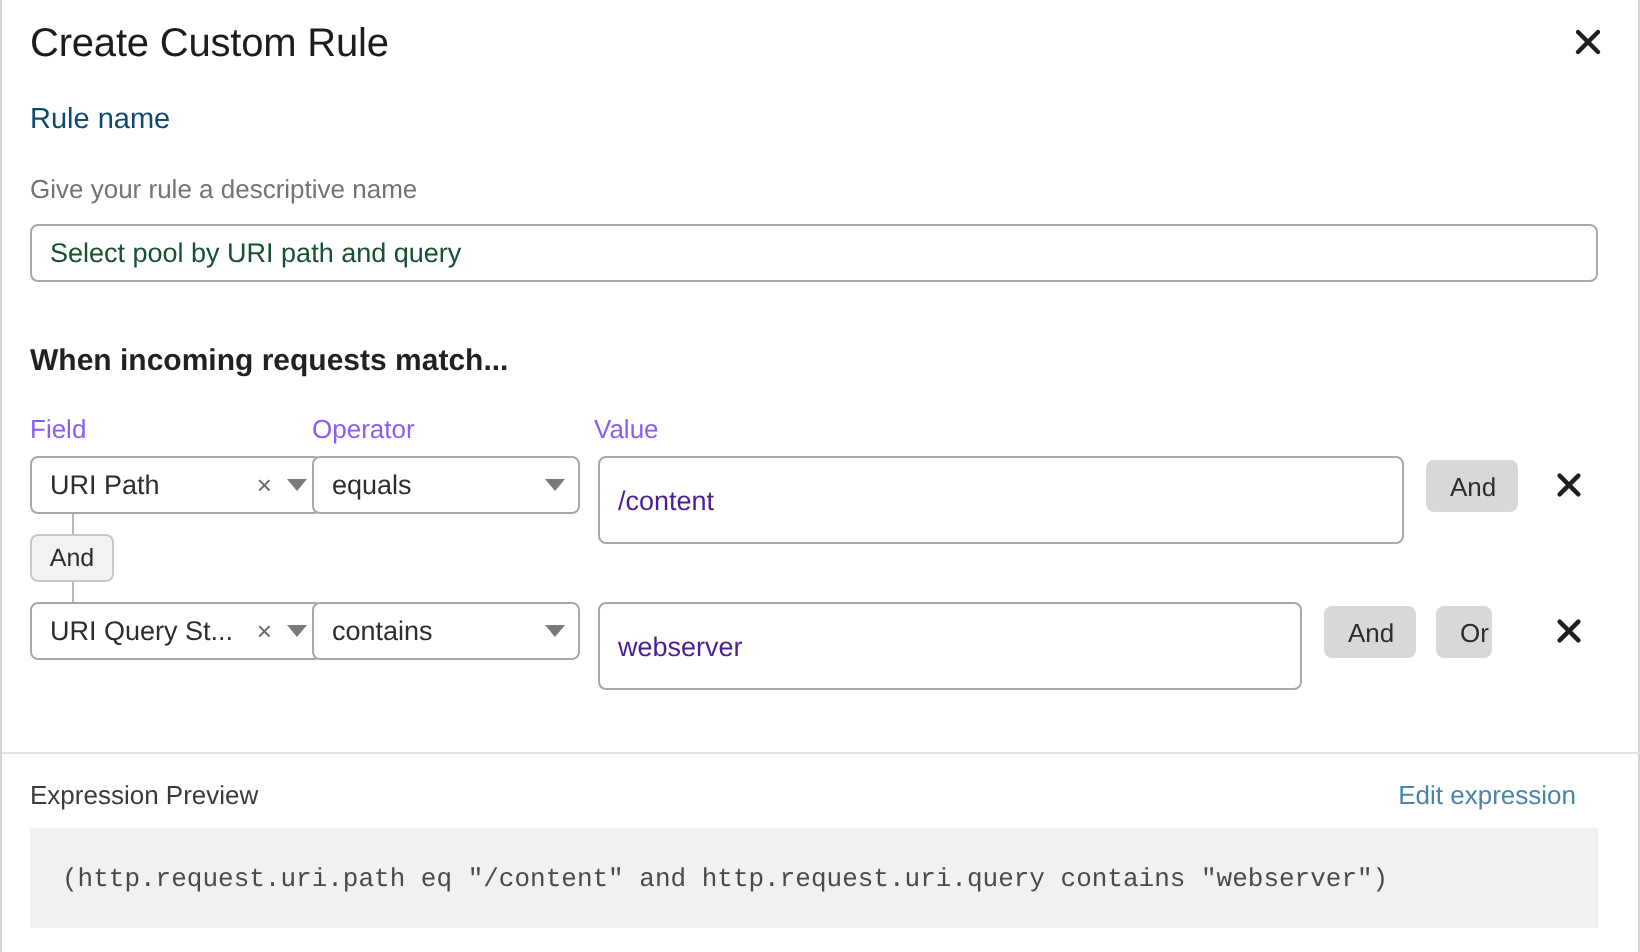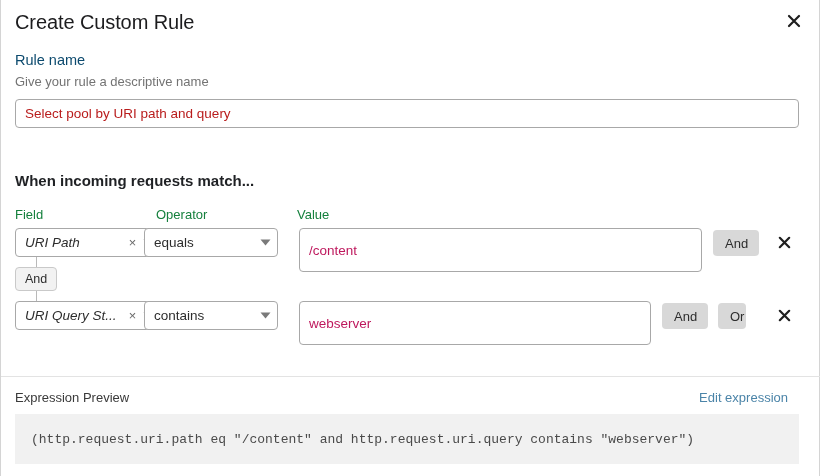"Give your rule a descriptive" .label-sub { margin-top: 3px -> 16px }
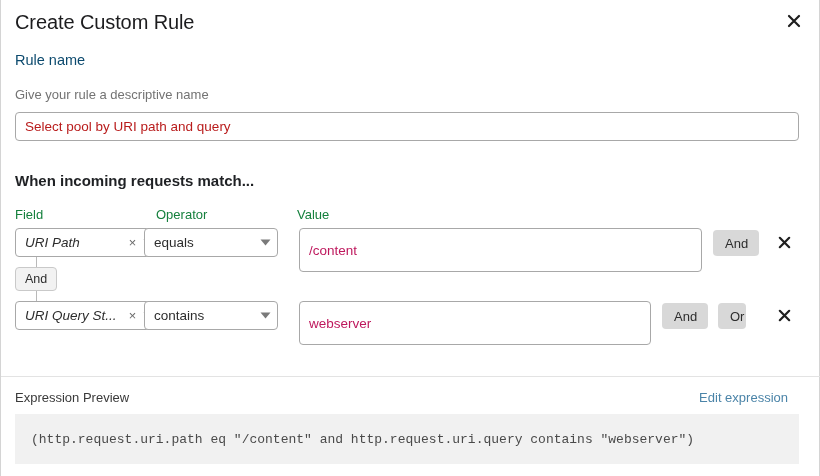"Select pool by URI path" .text-input { color: #b91c1c -> #14532d }
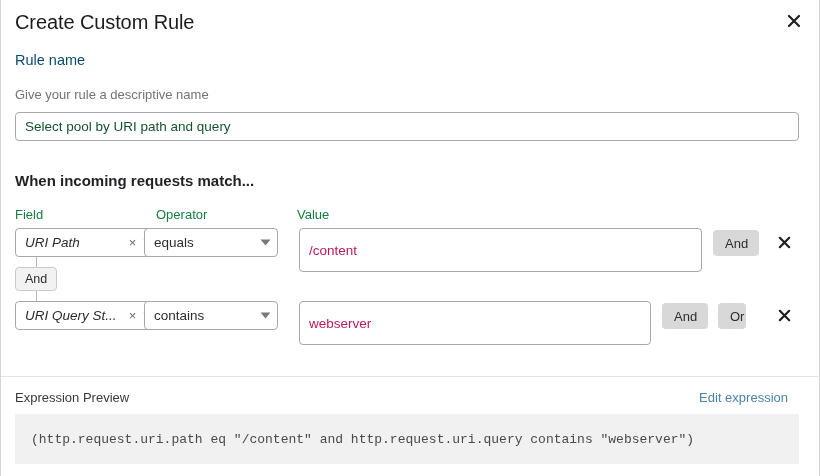"Field" .col-head { color: #15803d -> #8b5cf6 }
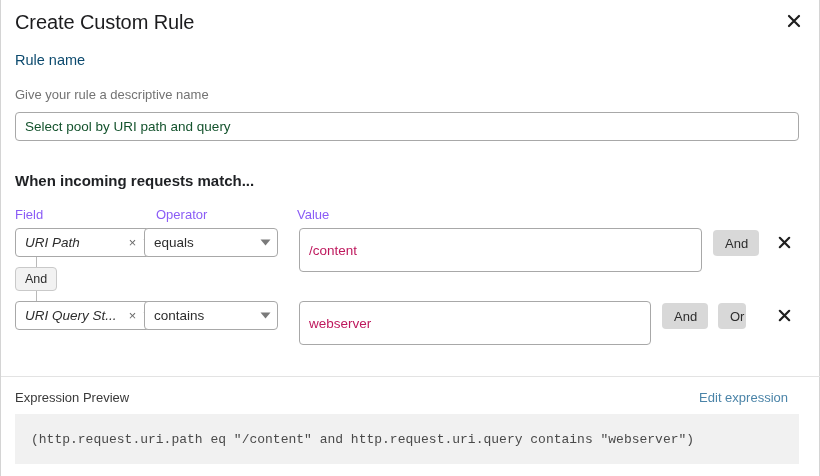"URI Path" .field-select { font-style: italic -> none }
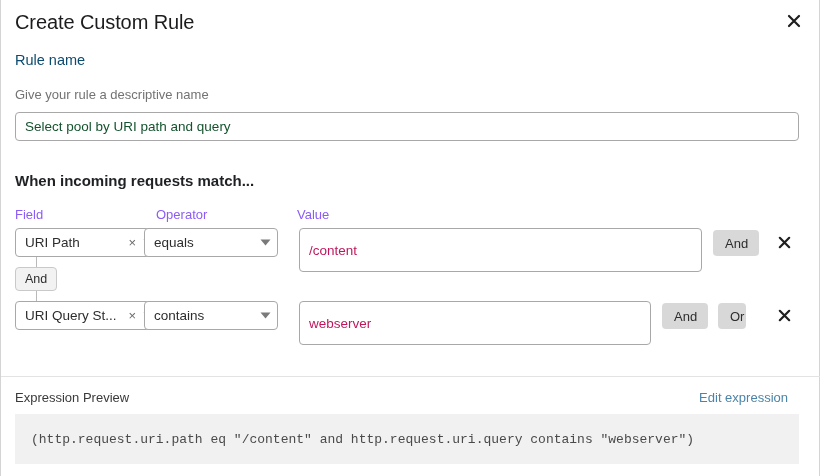"equals" .operator-select { left: 143px -> 155px }
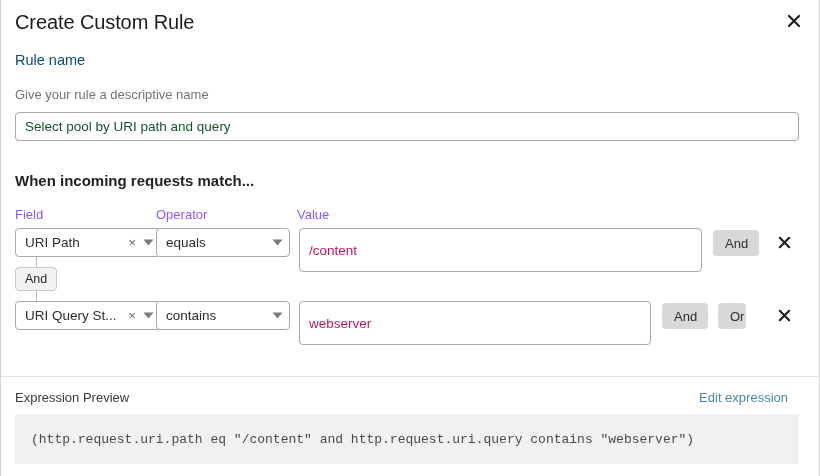"/content" .value-input { color: #be185d -> #4c1d95 }
